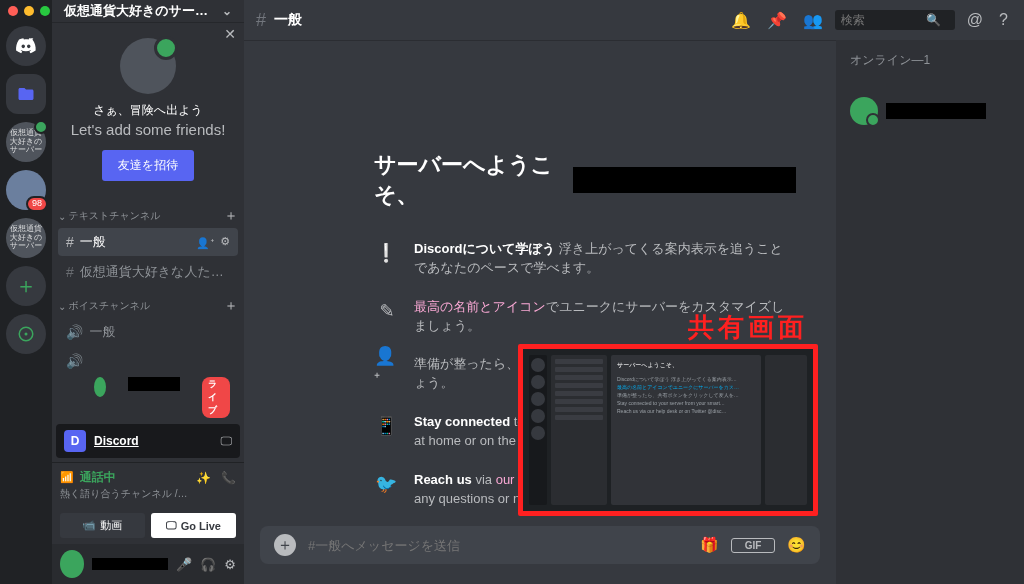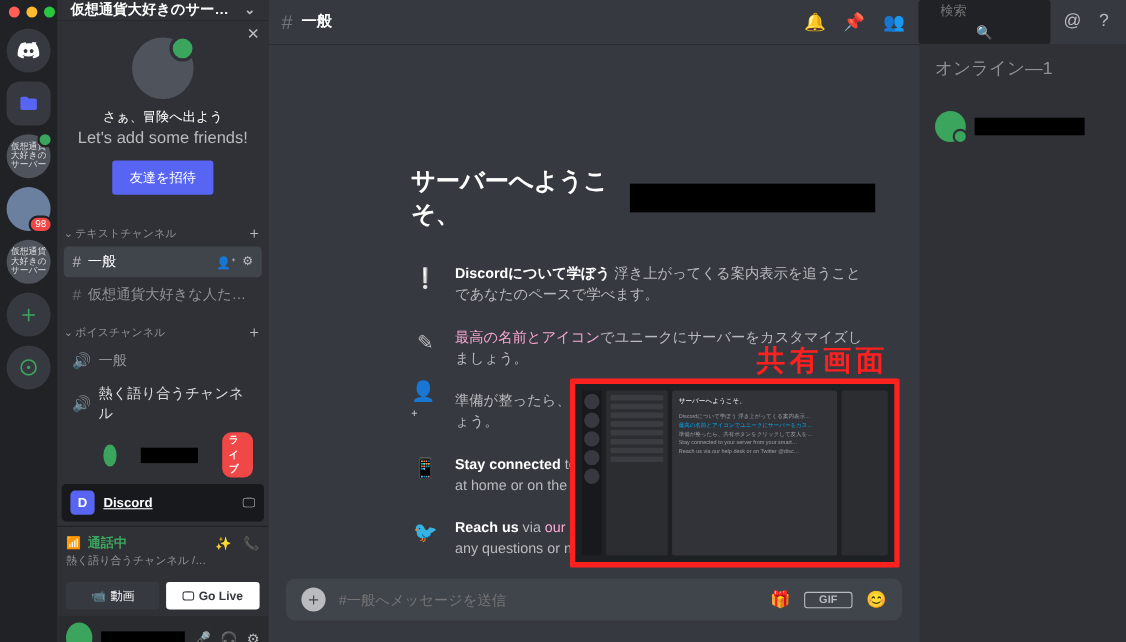"検索" .topbar .search { flex-direction: column -> none }
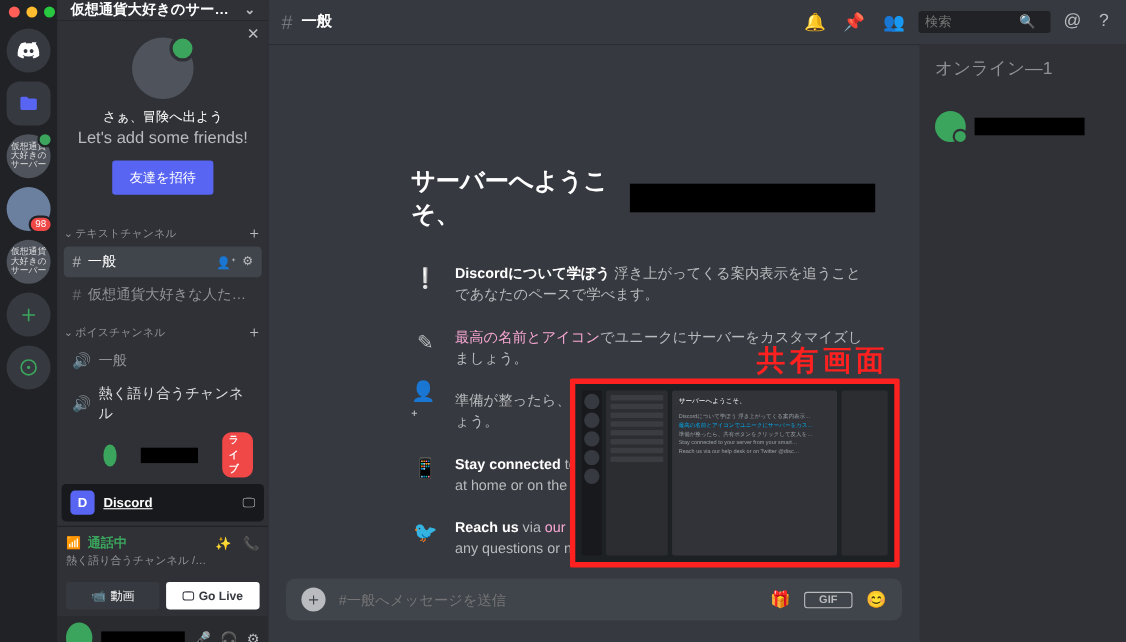"オンライン—1" .members .hdr { font-size: 16px -> 12px }
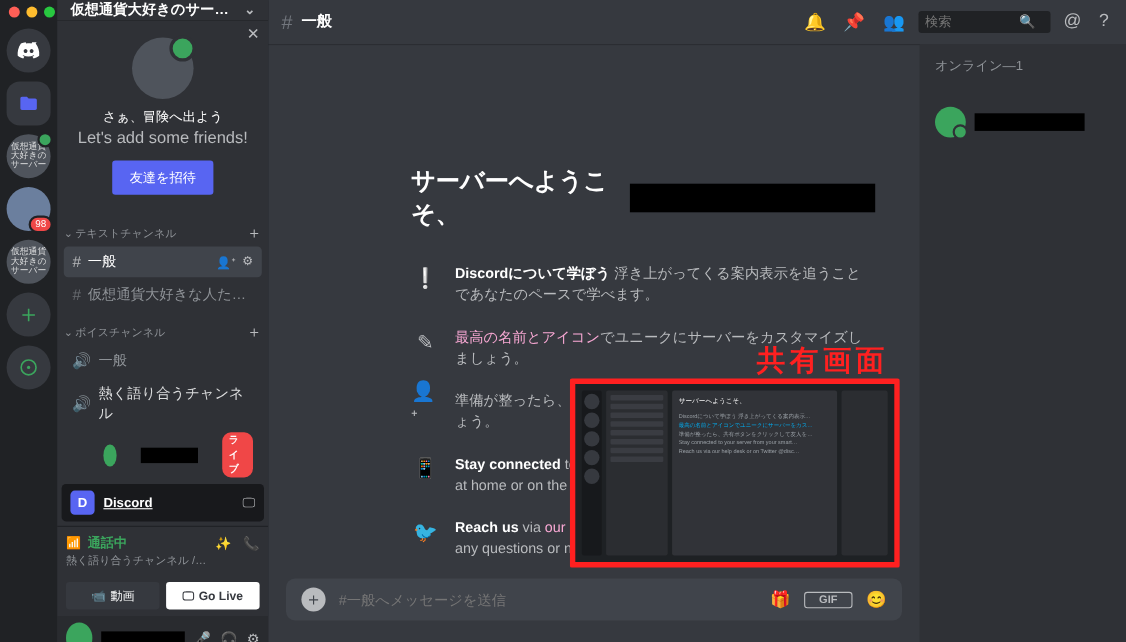"熱く語り合うチャンネル" span { html: <span>熱く語り合うチャンネル</span> -> none }
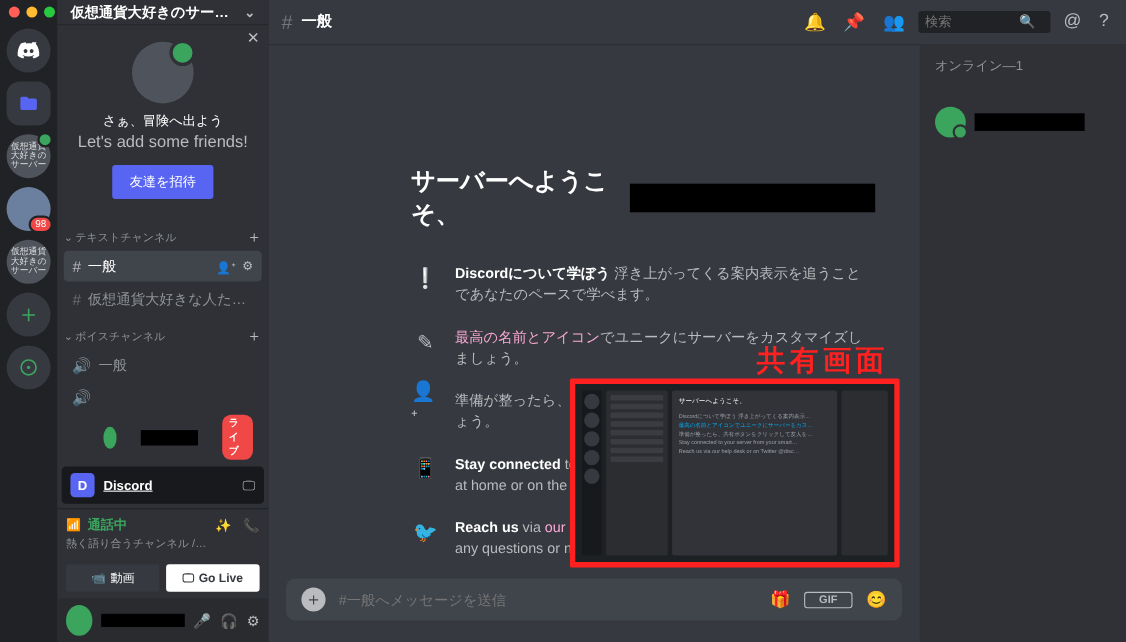"ライブ" .vc-user { align-items: center -> flex-start }
